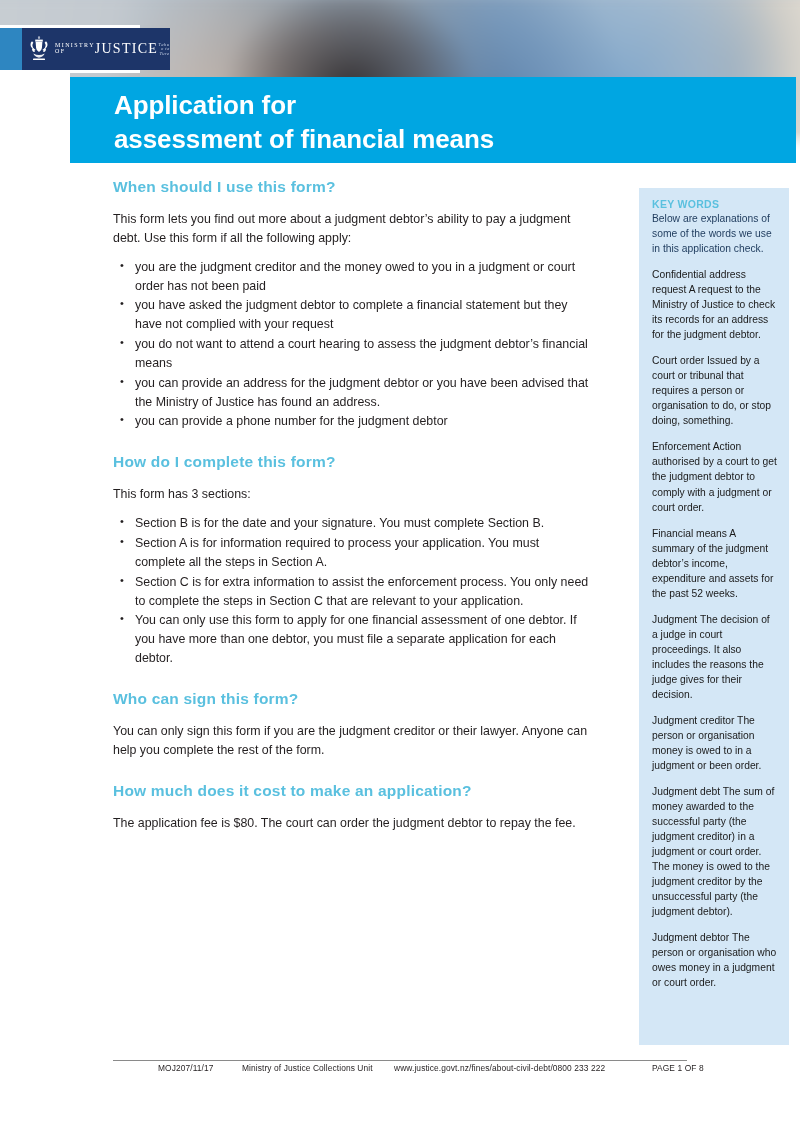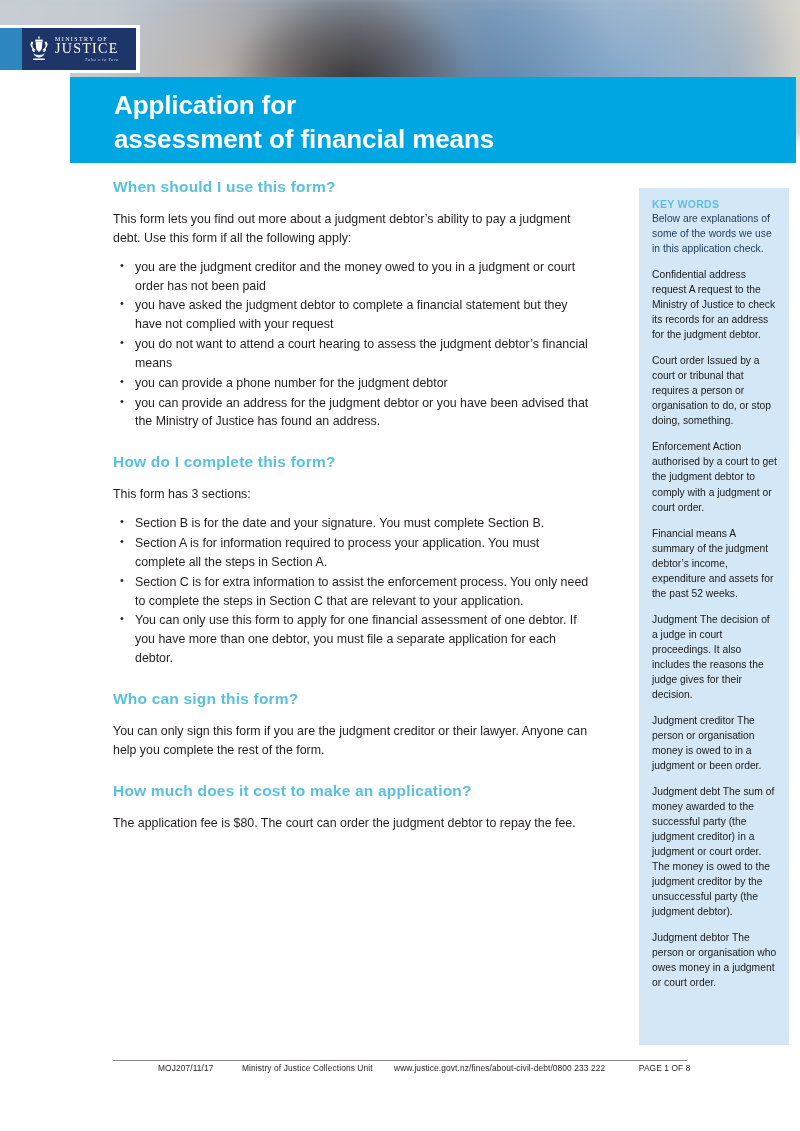"JUSTICE" .logo-words { flex-direction: column -> row }
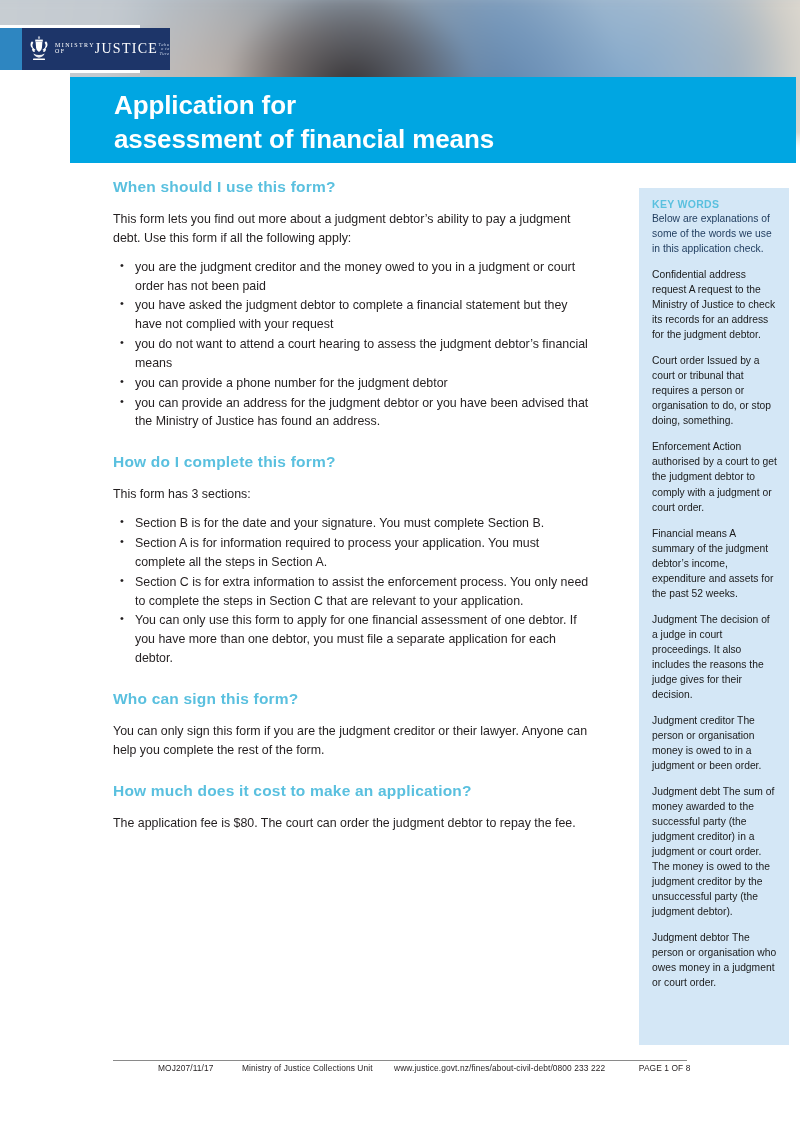"you can provide a phone" li { order: before "you can provide an address" -> after "you can provide an address" }
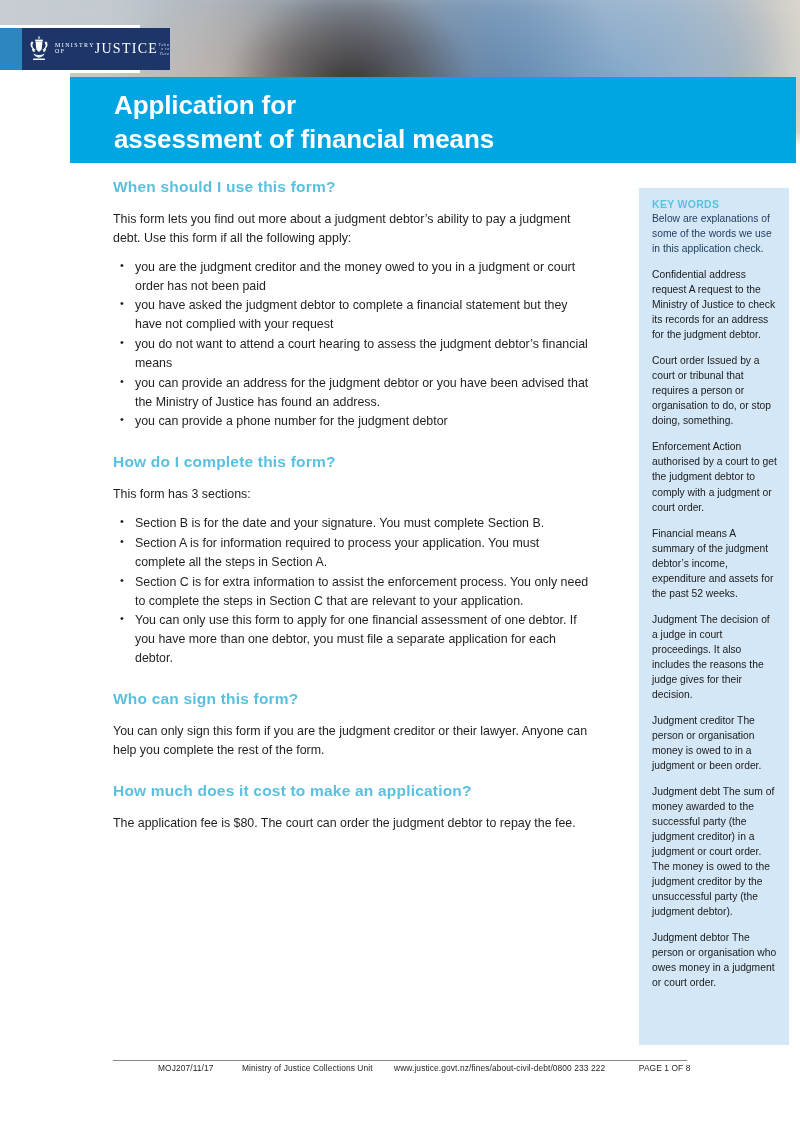"PAGE 1 OF 8" .f-page { text-align: left -> center }
